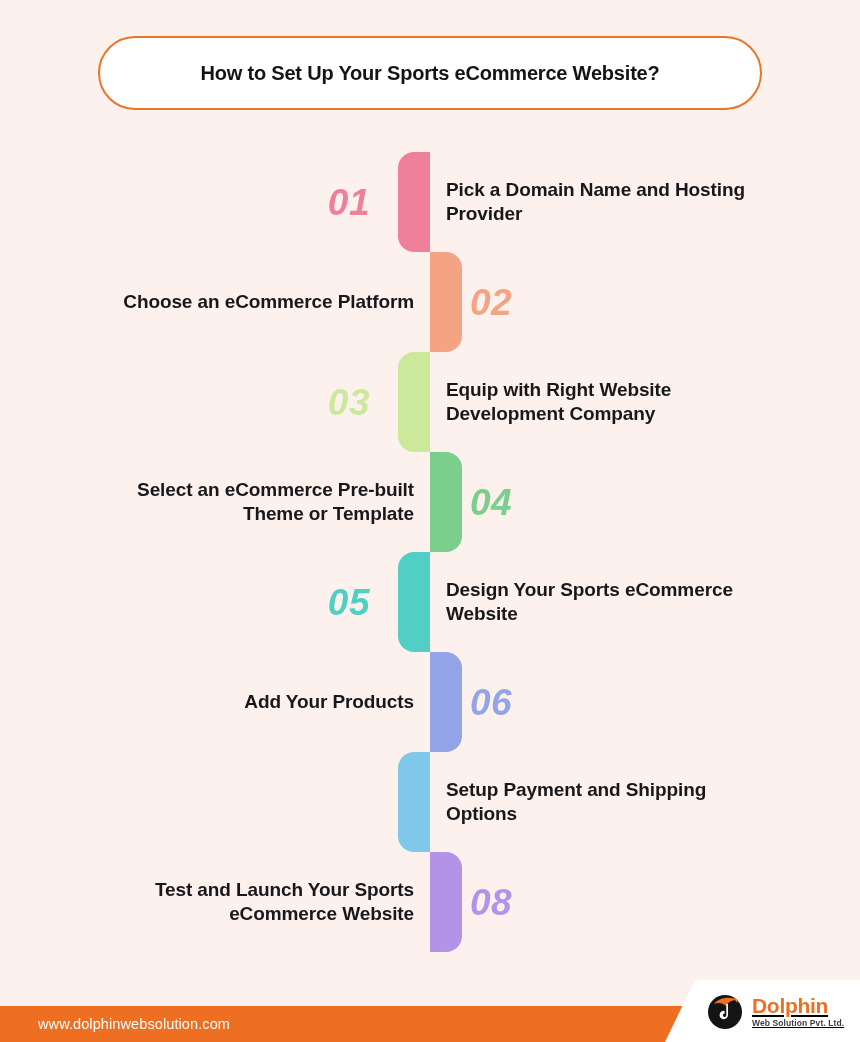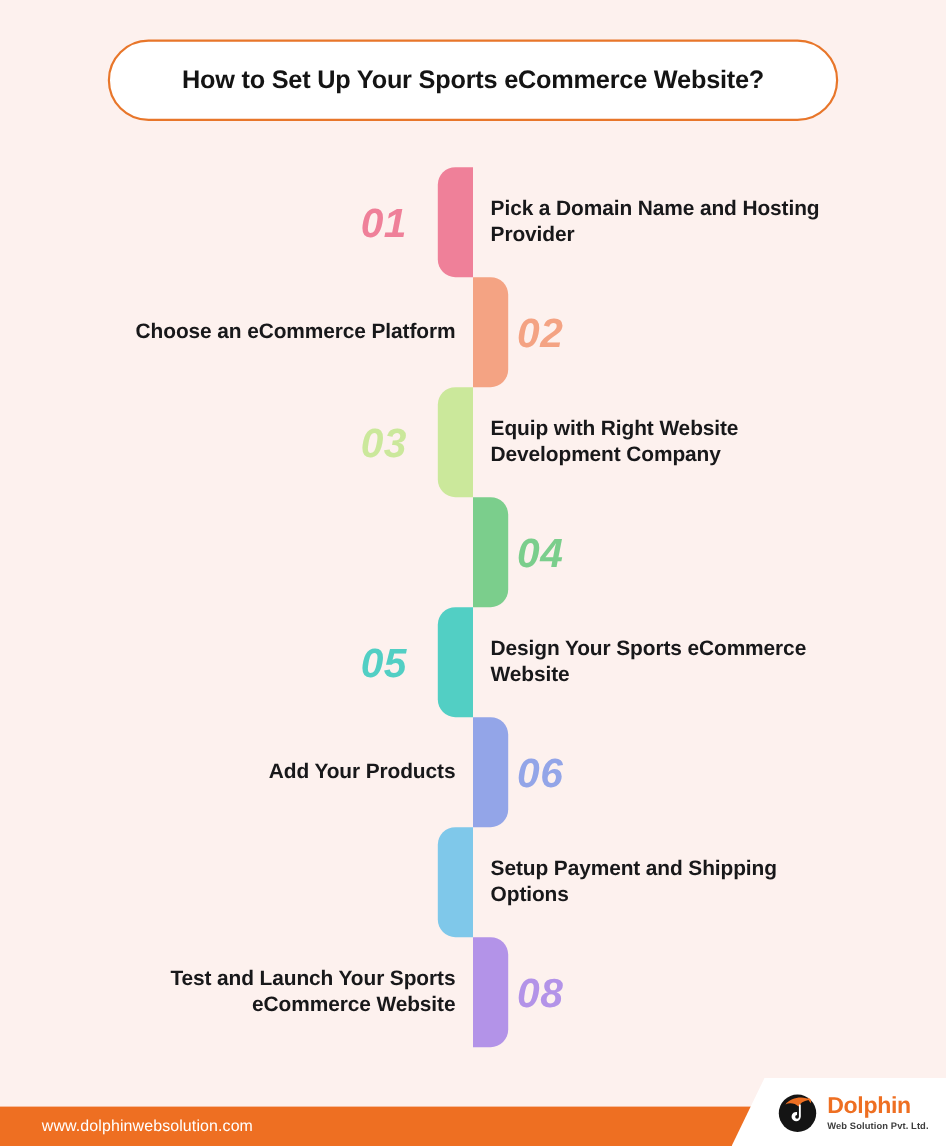"How to Set Up Your" .title-pill .title-text { font-size: 23px -> 20px }
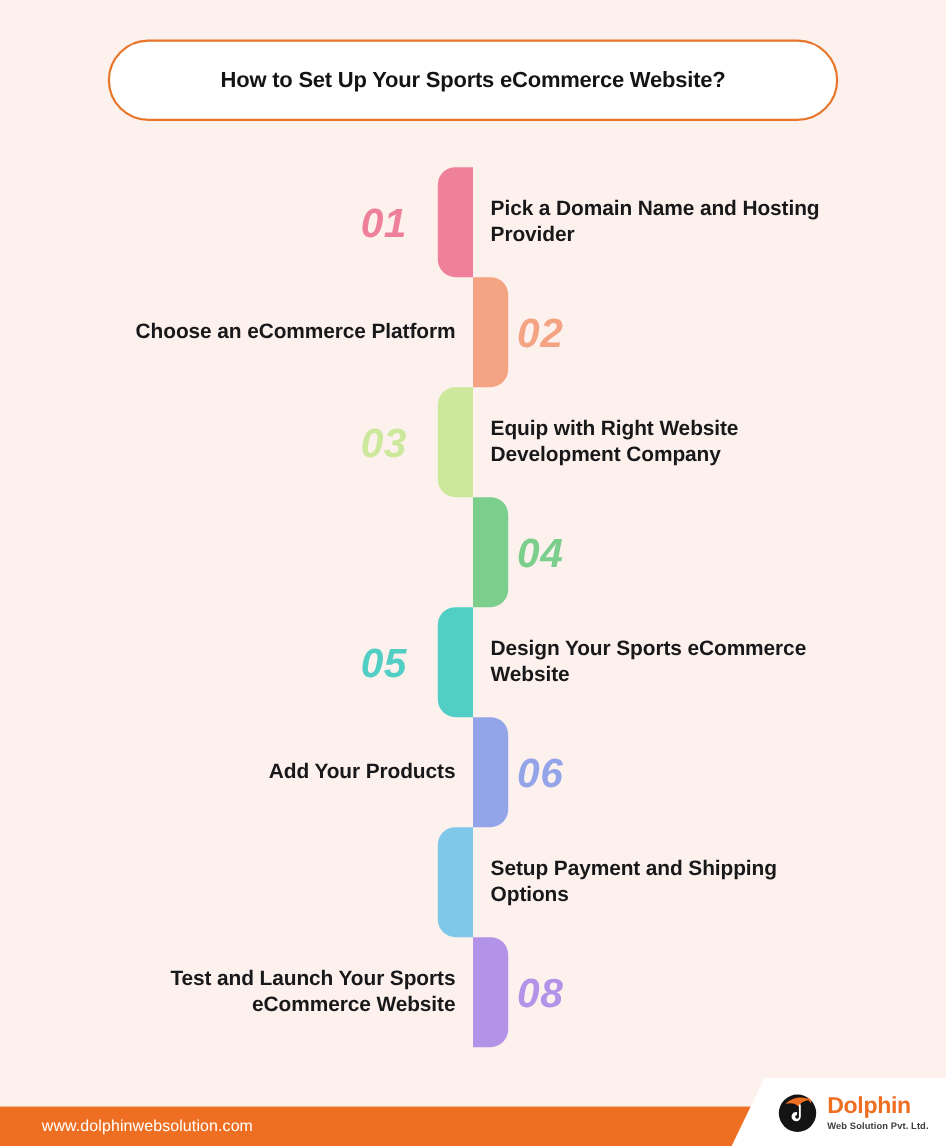"Select an eCommerce Pre-built Theme" div.label { html: none -> <div>Select an eCommerce Pre-built Theme or Template</div> }
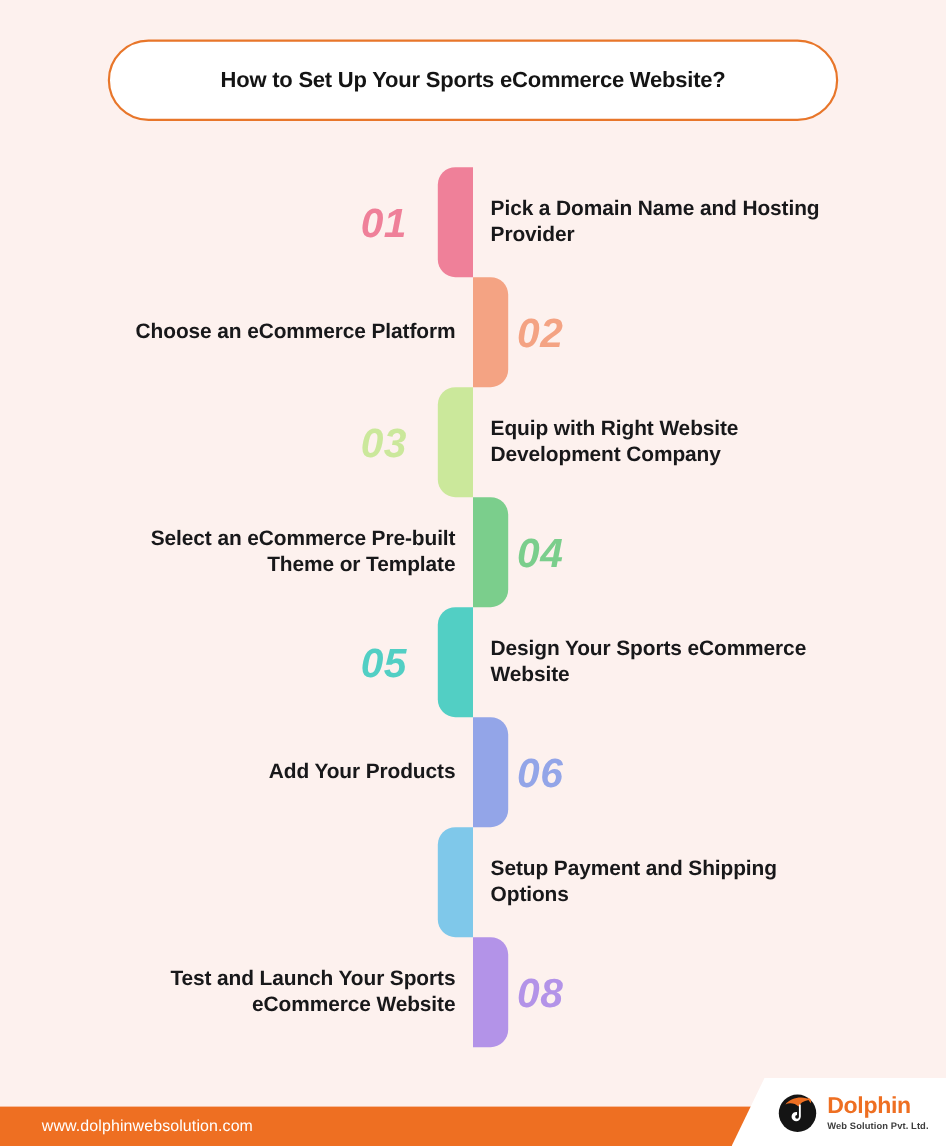"Dolphin" .logo-text { text-decoration: none -> underline }
